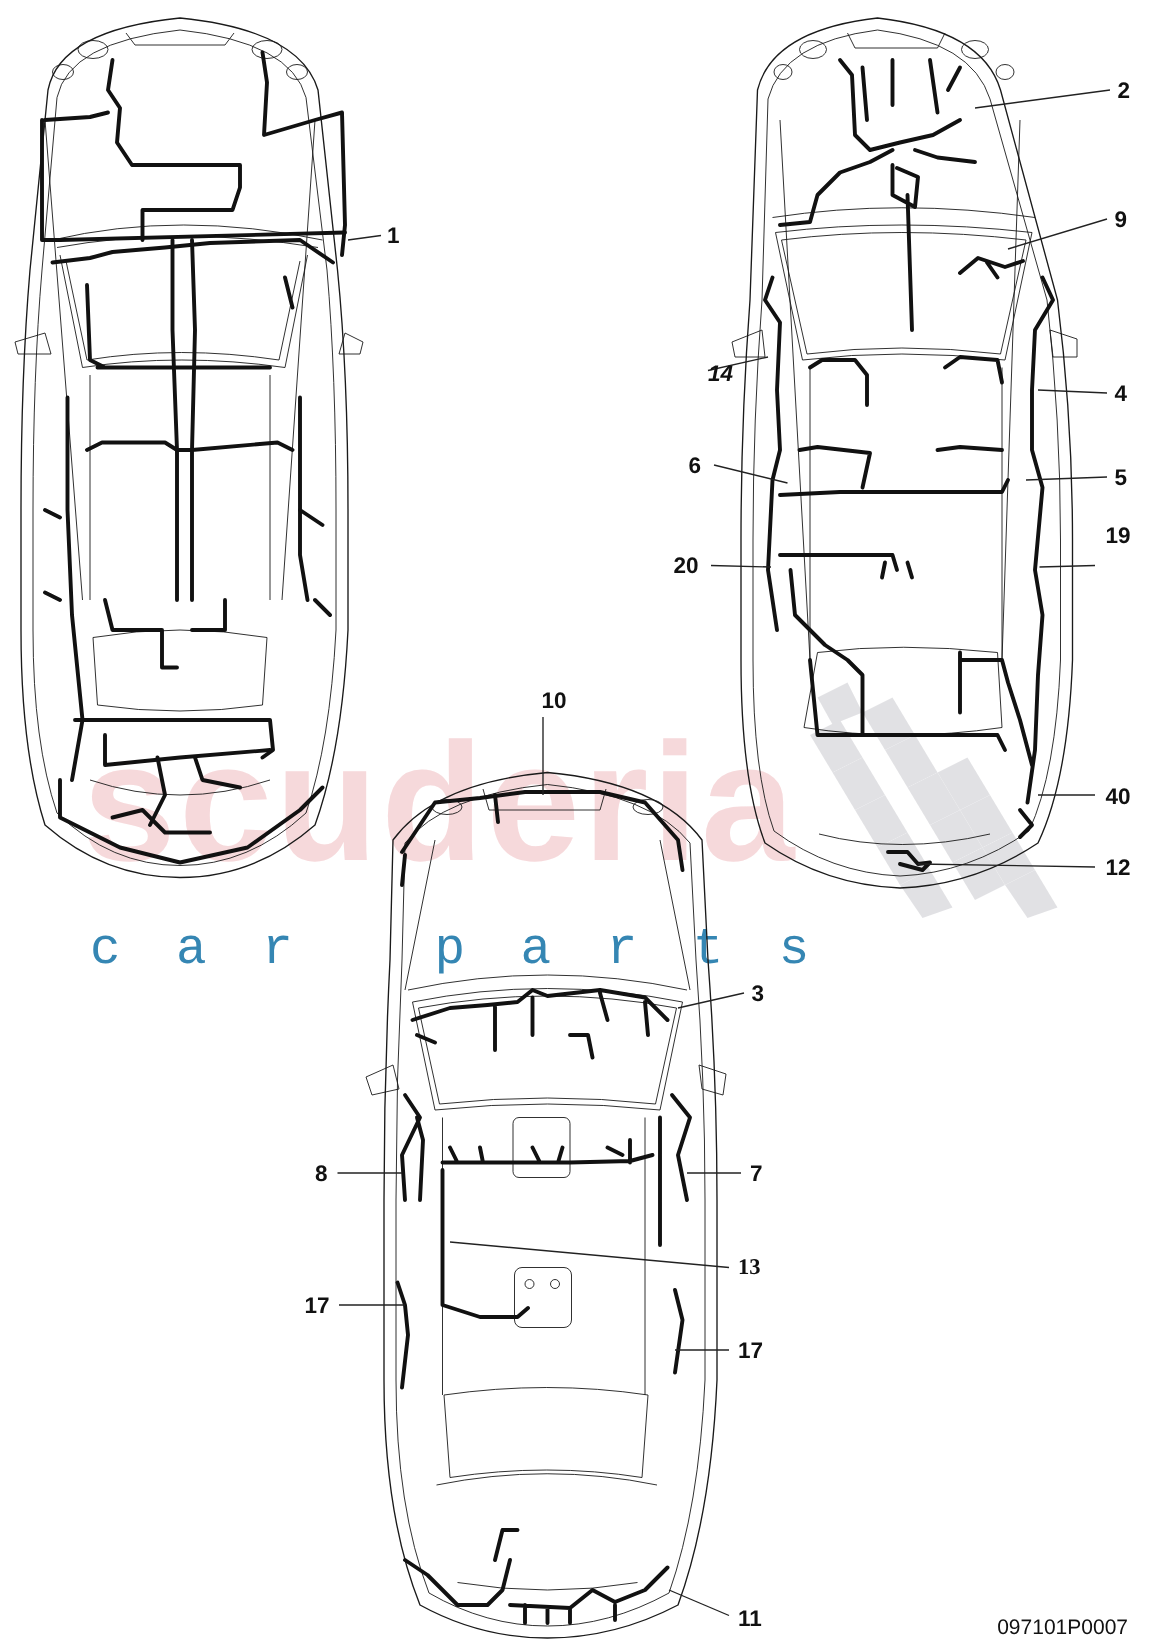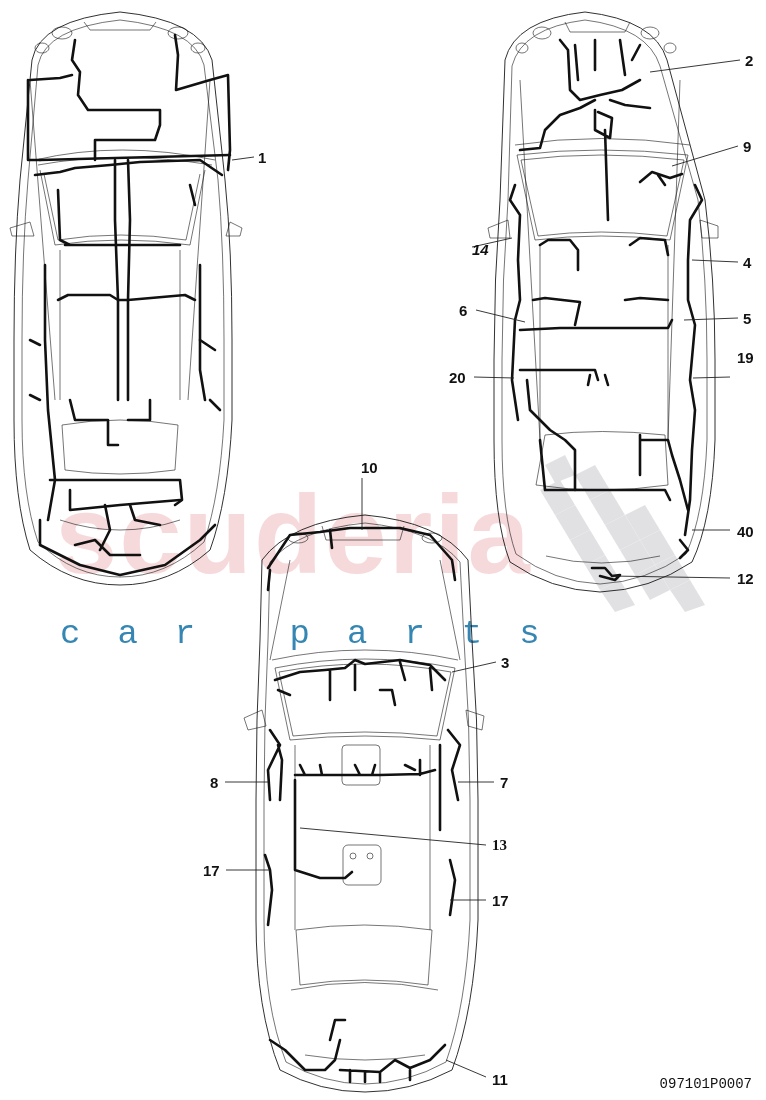"097101P0007" .ref { font-family: Liberation Mono, monospace -> Liberation Sans, sans-serif }
